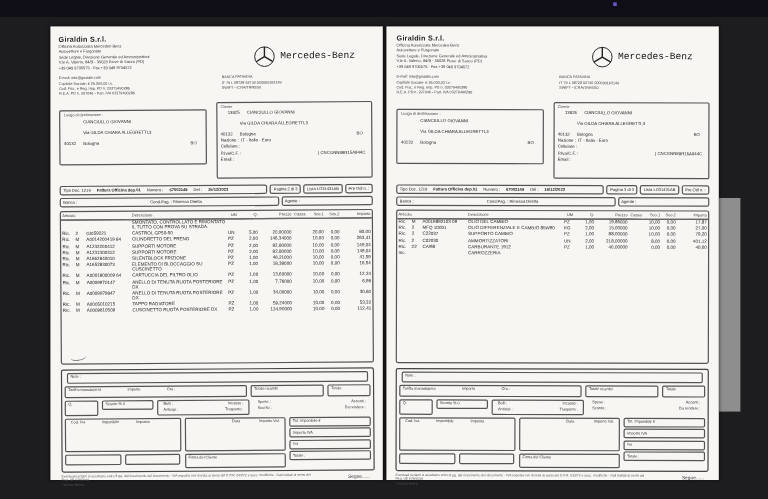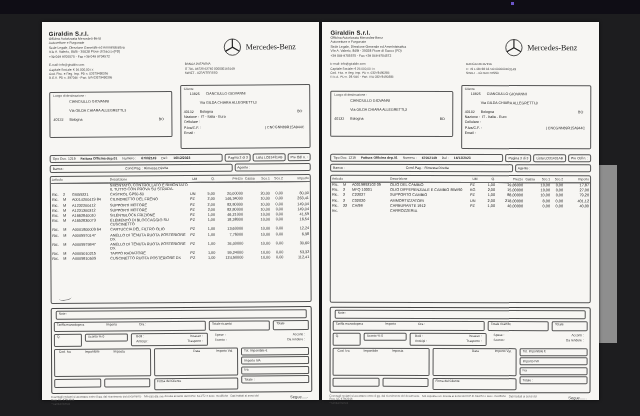"Mercedes-Benz" .brand { font-family: Liberation Serif, serif -> Liberation Mono, monospace }
